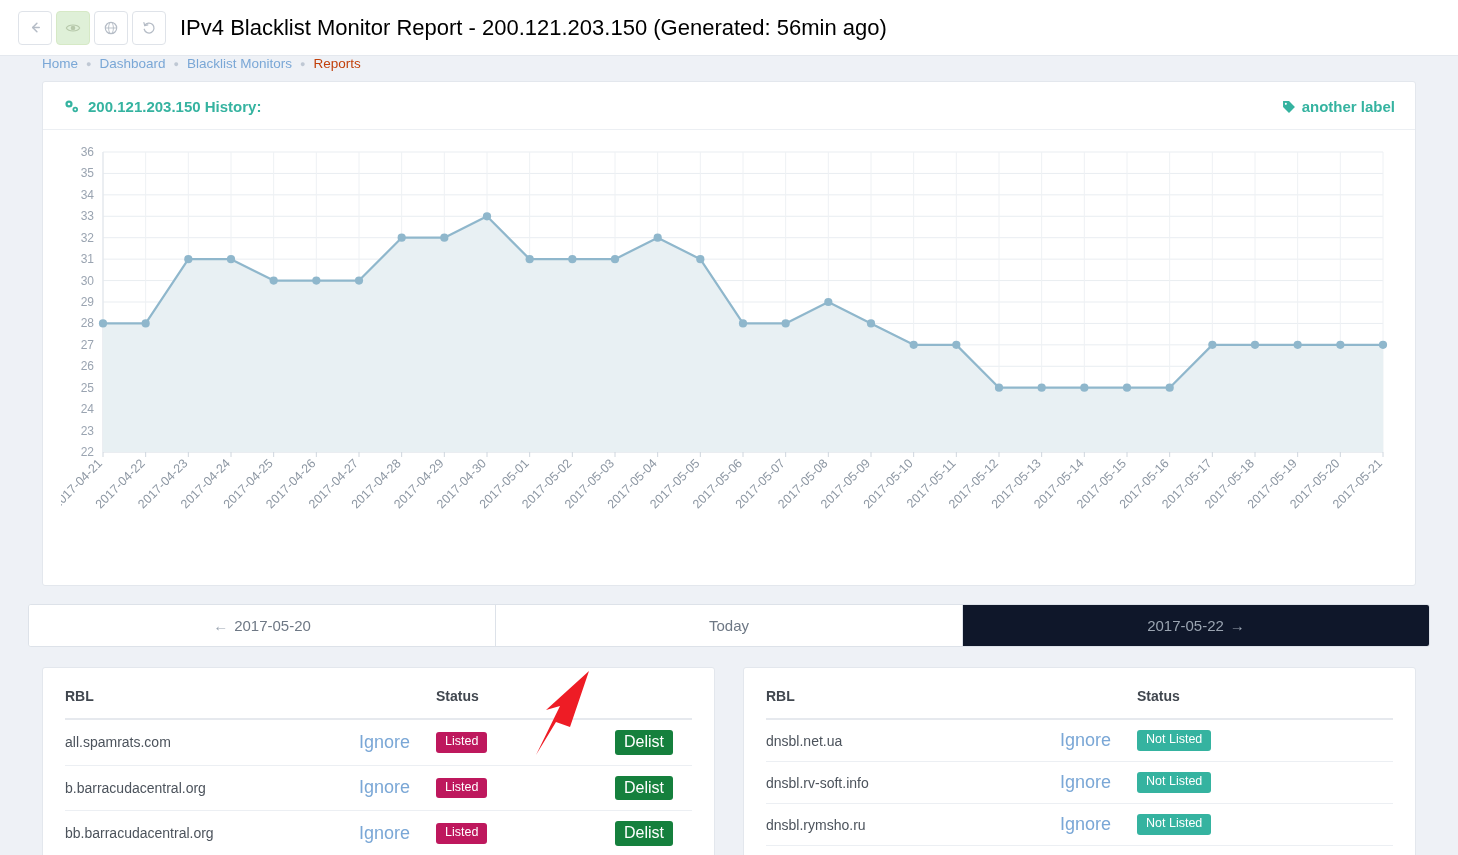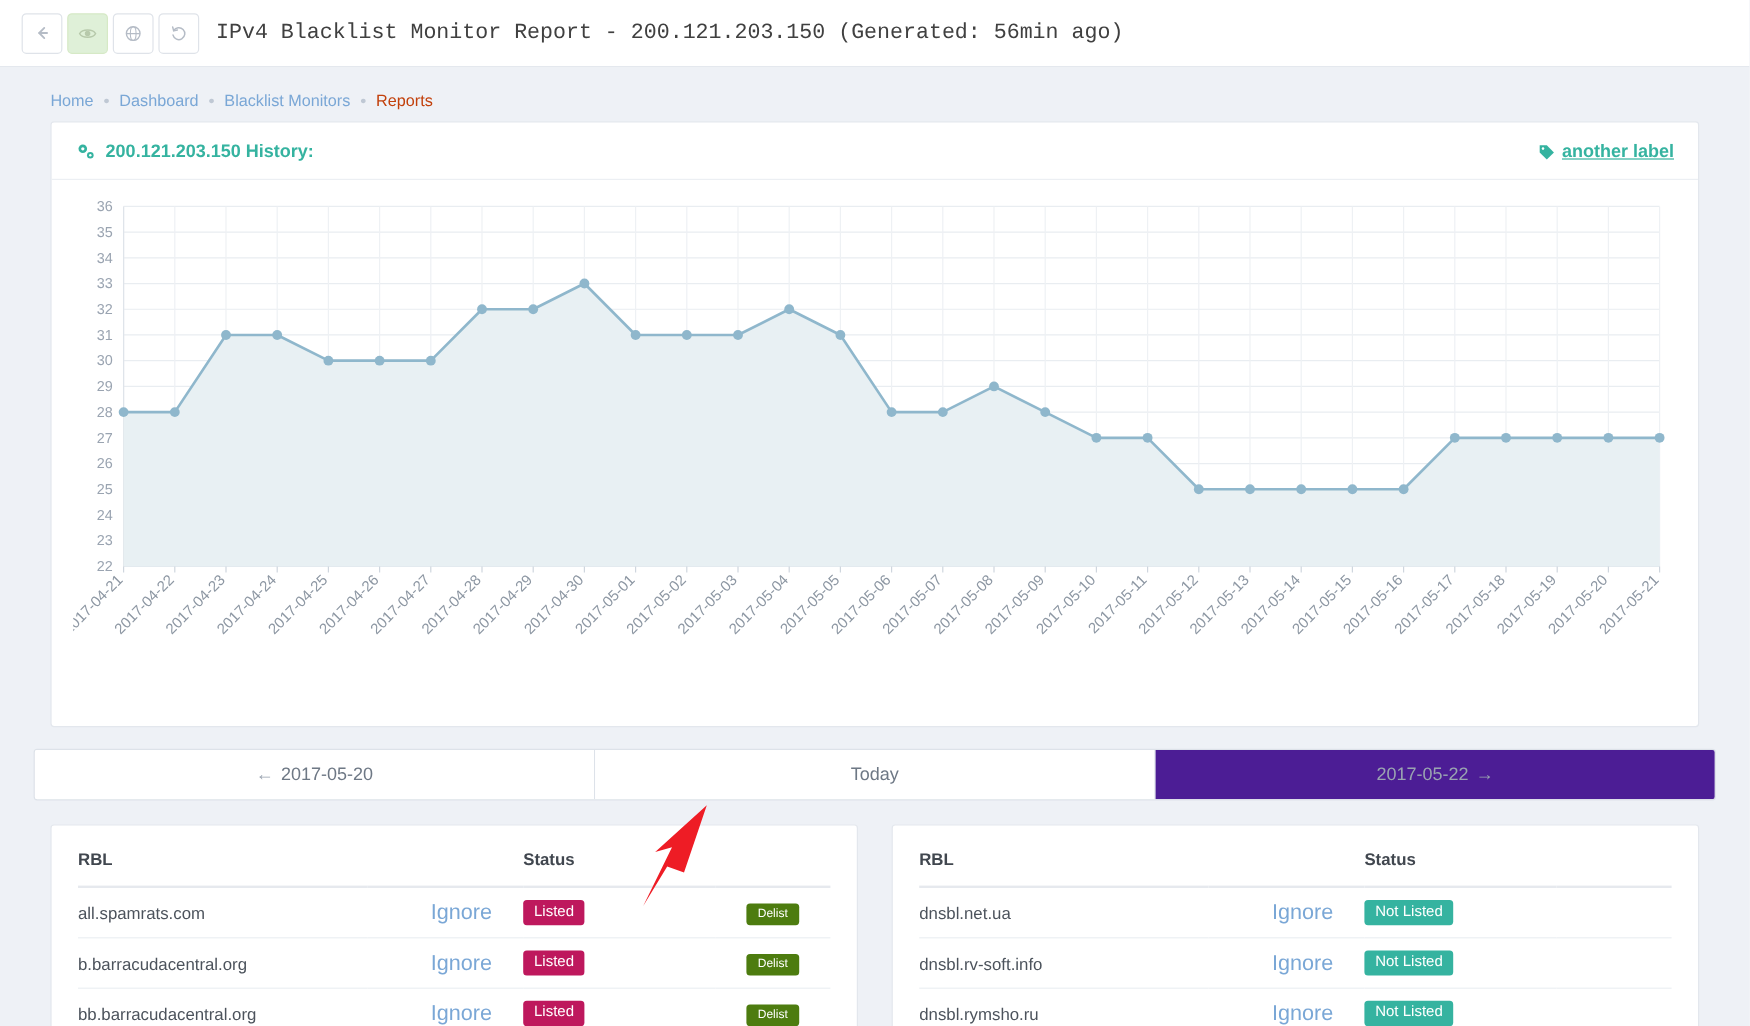"IPv4 Blacklist Monitor Report -" .page-title { color: #404040 -> #000000; font-family: Liberation Mono, monospace -> none; font-size: 18px -> 22px }
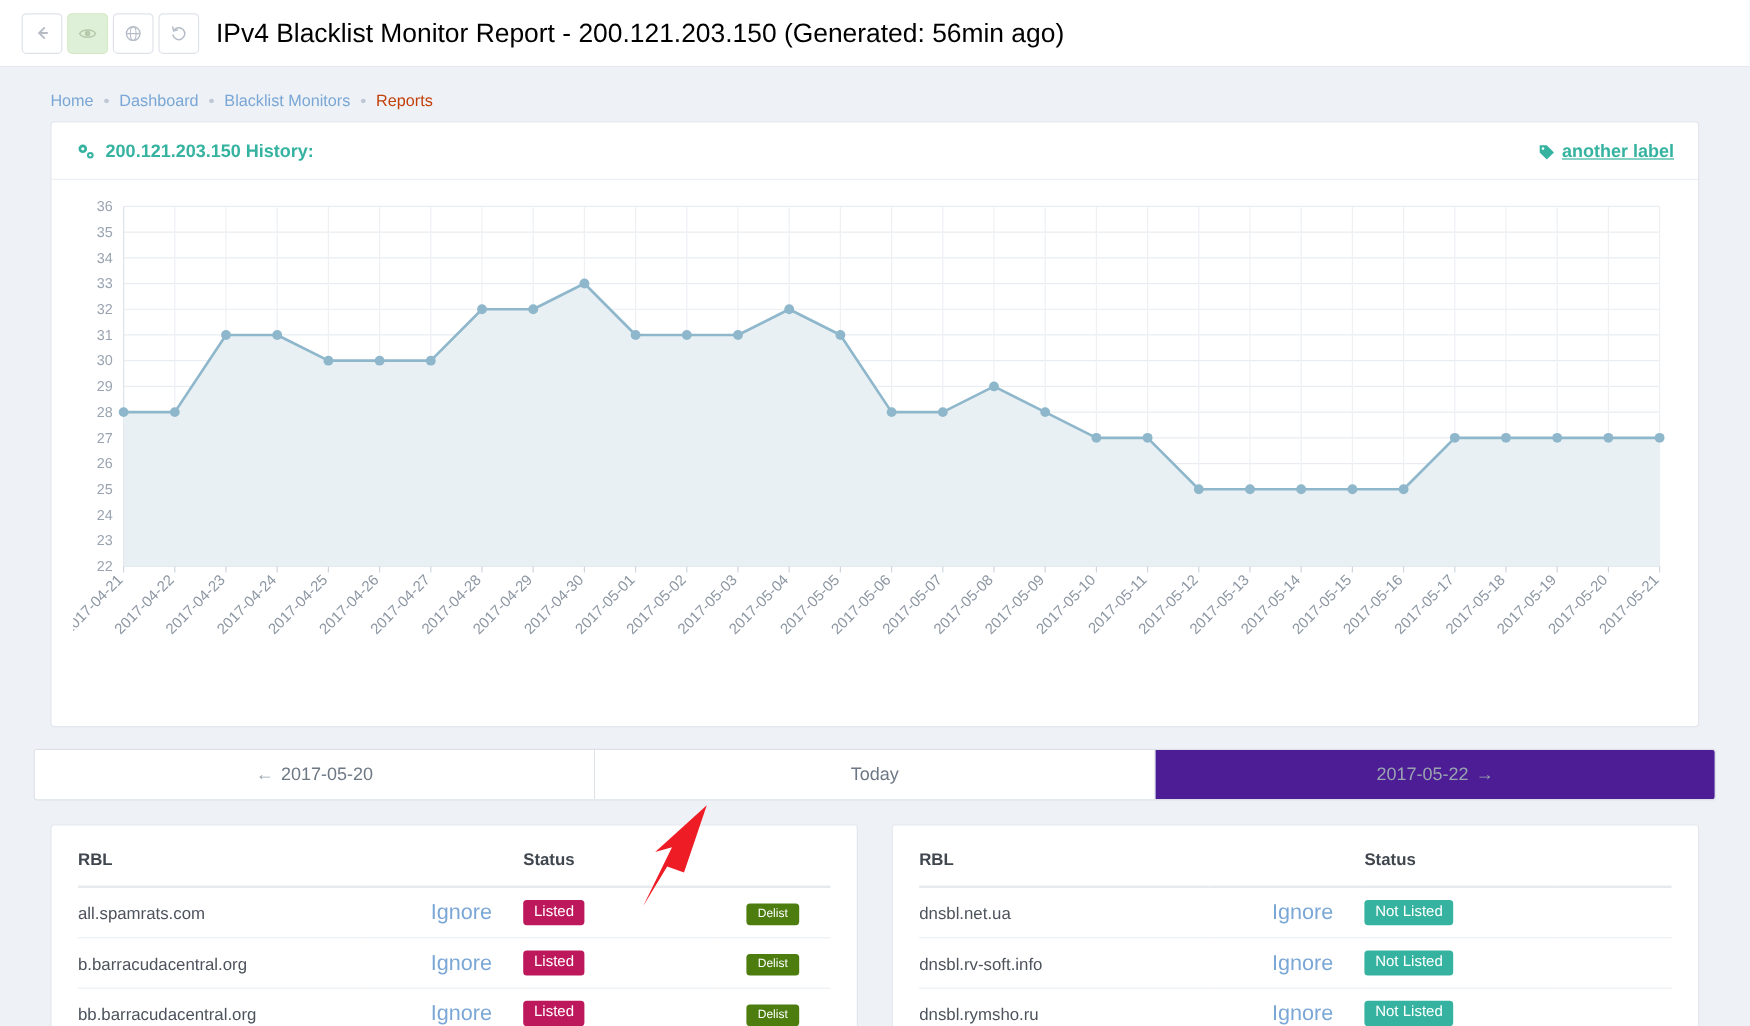"Home" .breadcrumb { padding: 20px 42px 10px 42px -> 0 42px 10px 42px }
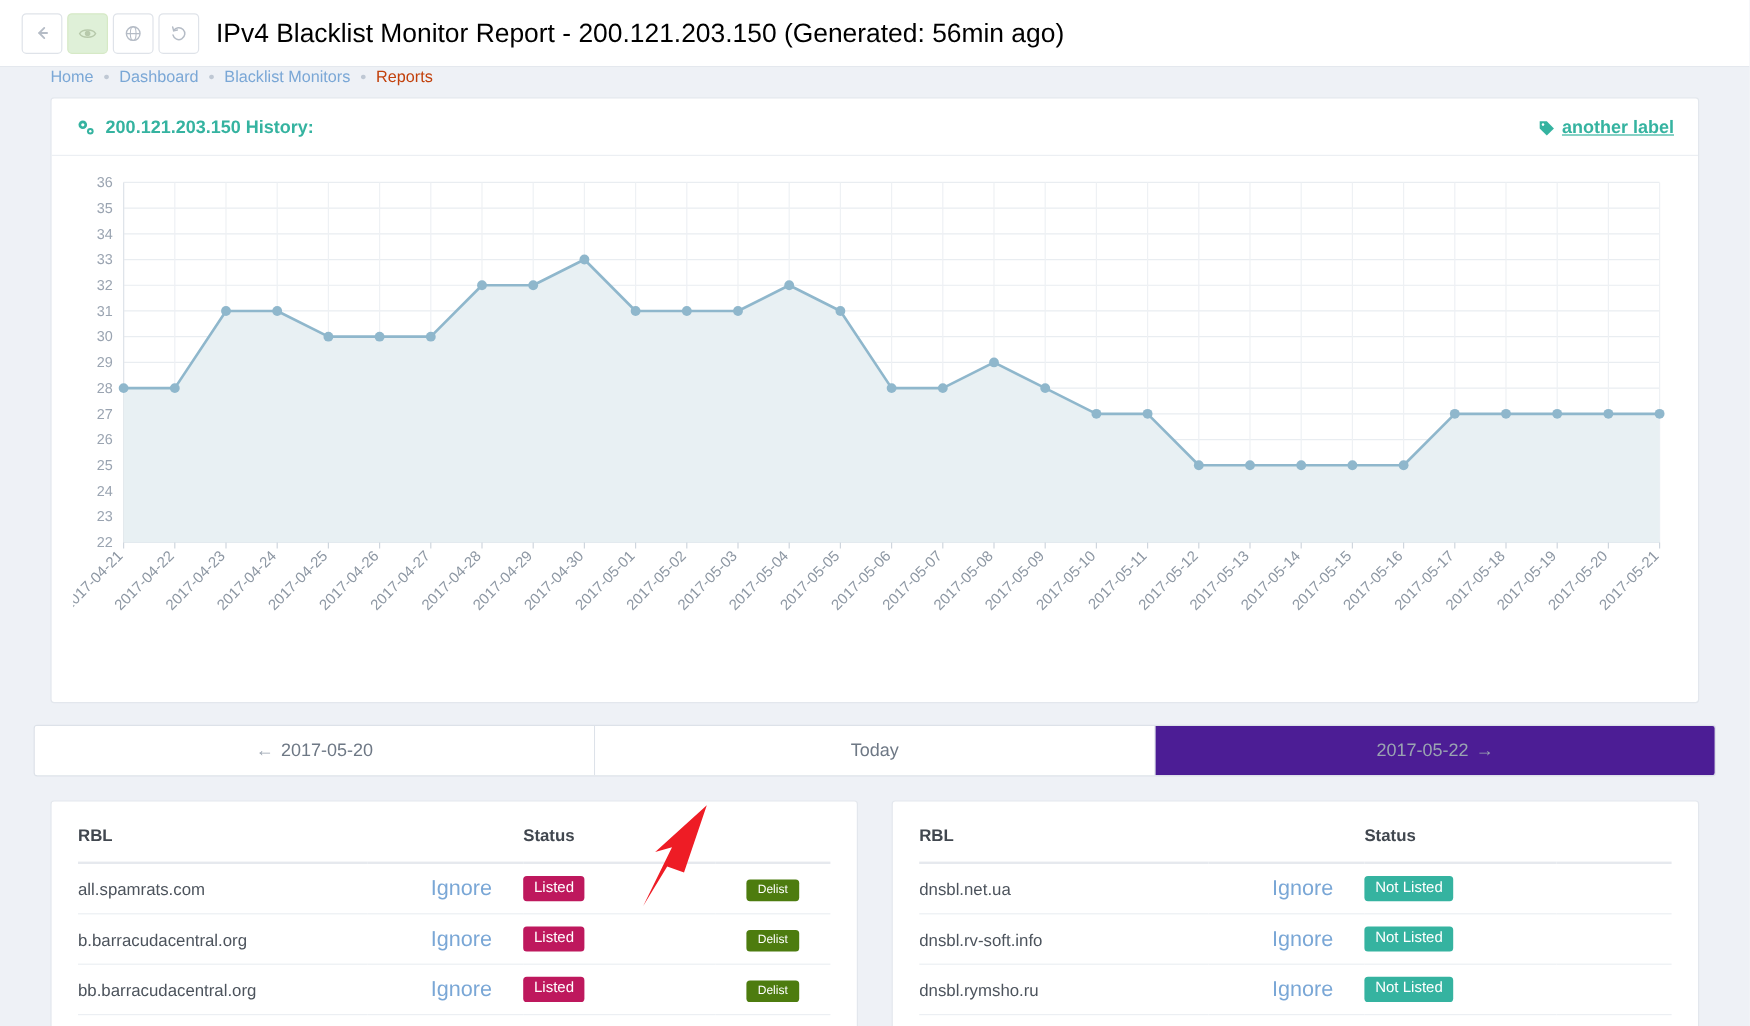"another label" .panel-label { text-decoration: underline -> none }
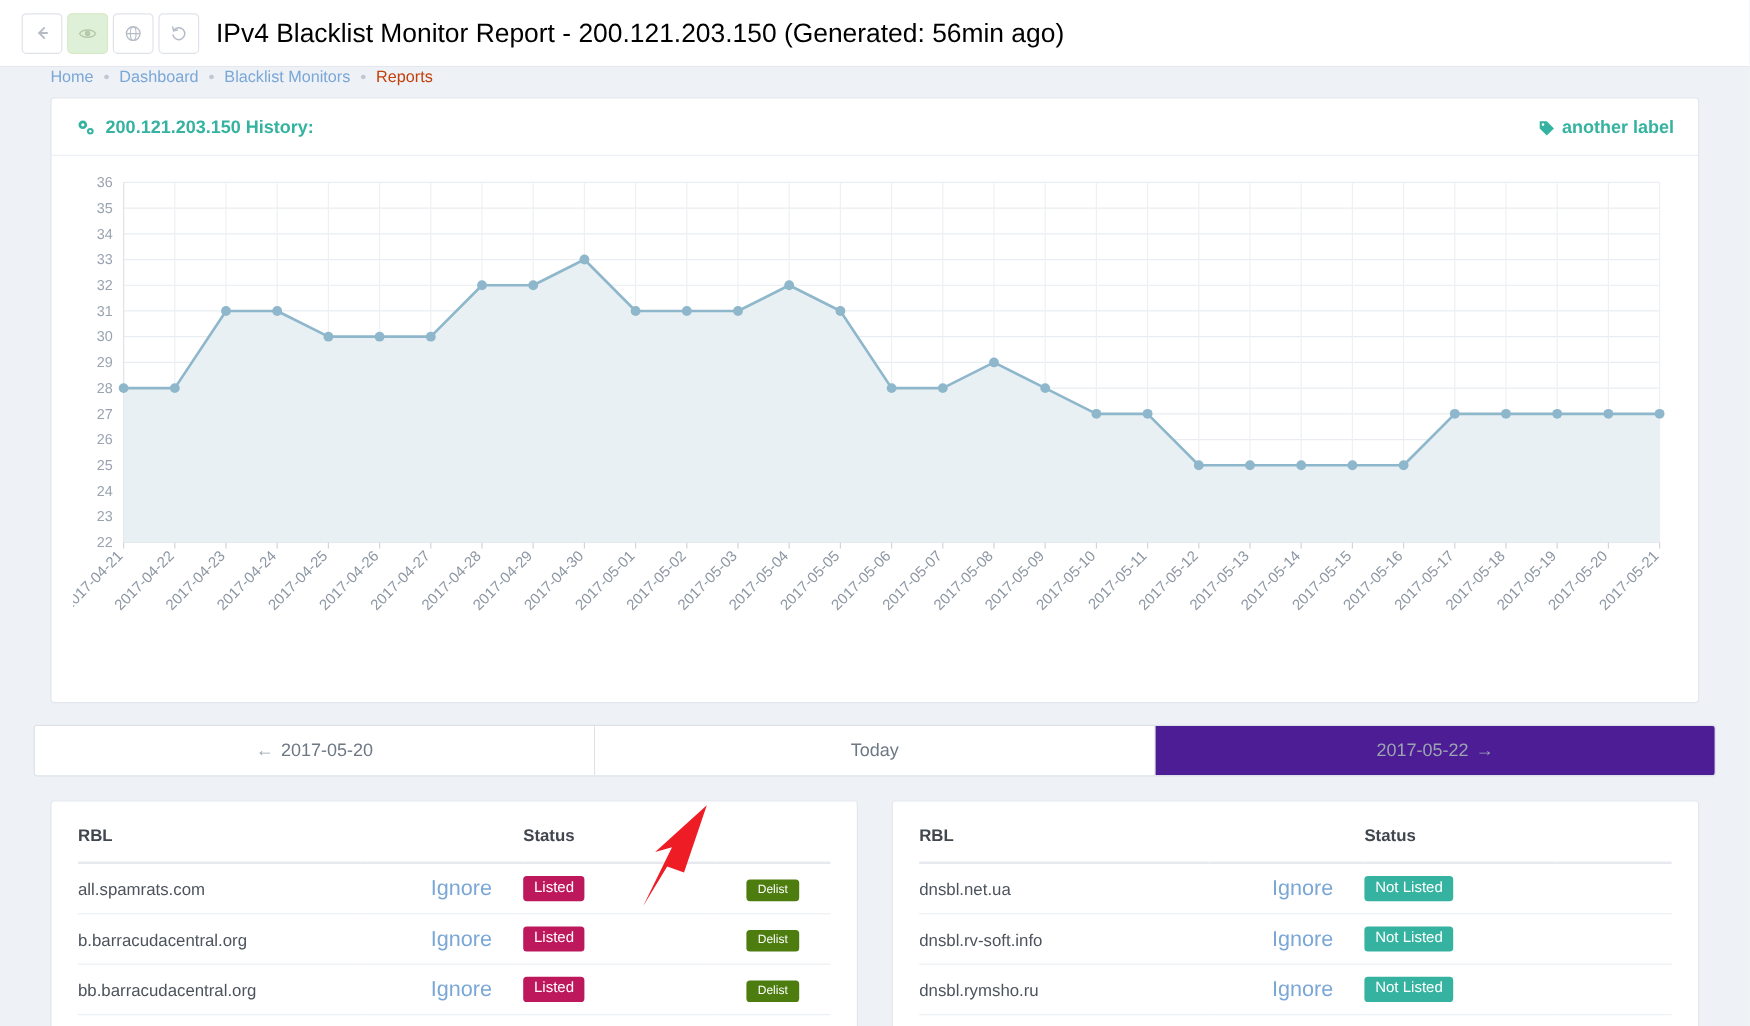"2017-05-22" .datenav .seg.muted { background: #4c1d95 -> #0f172a }
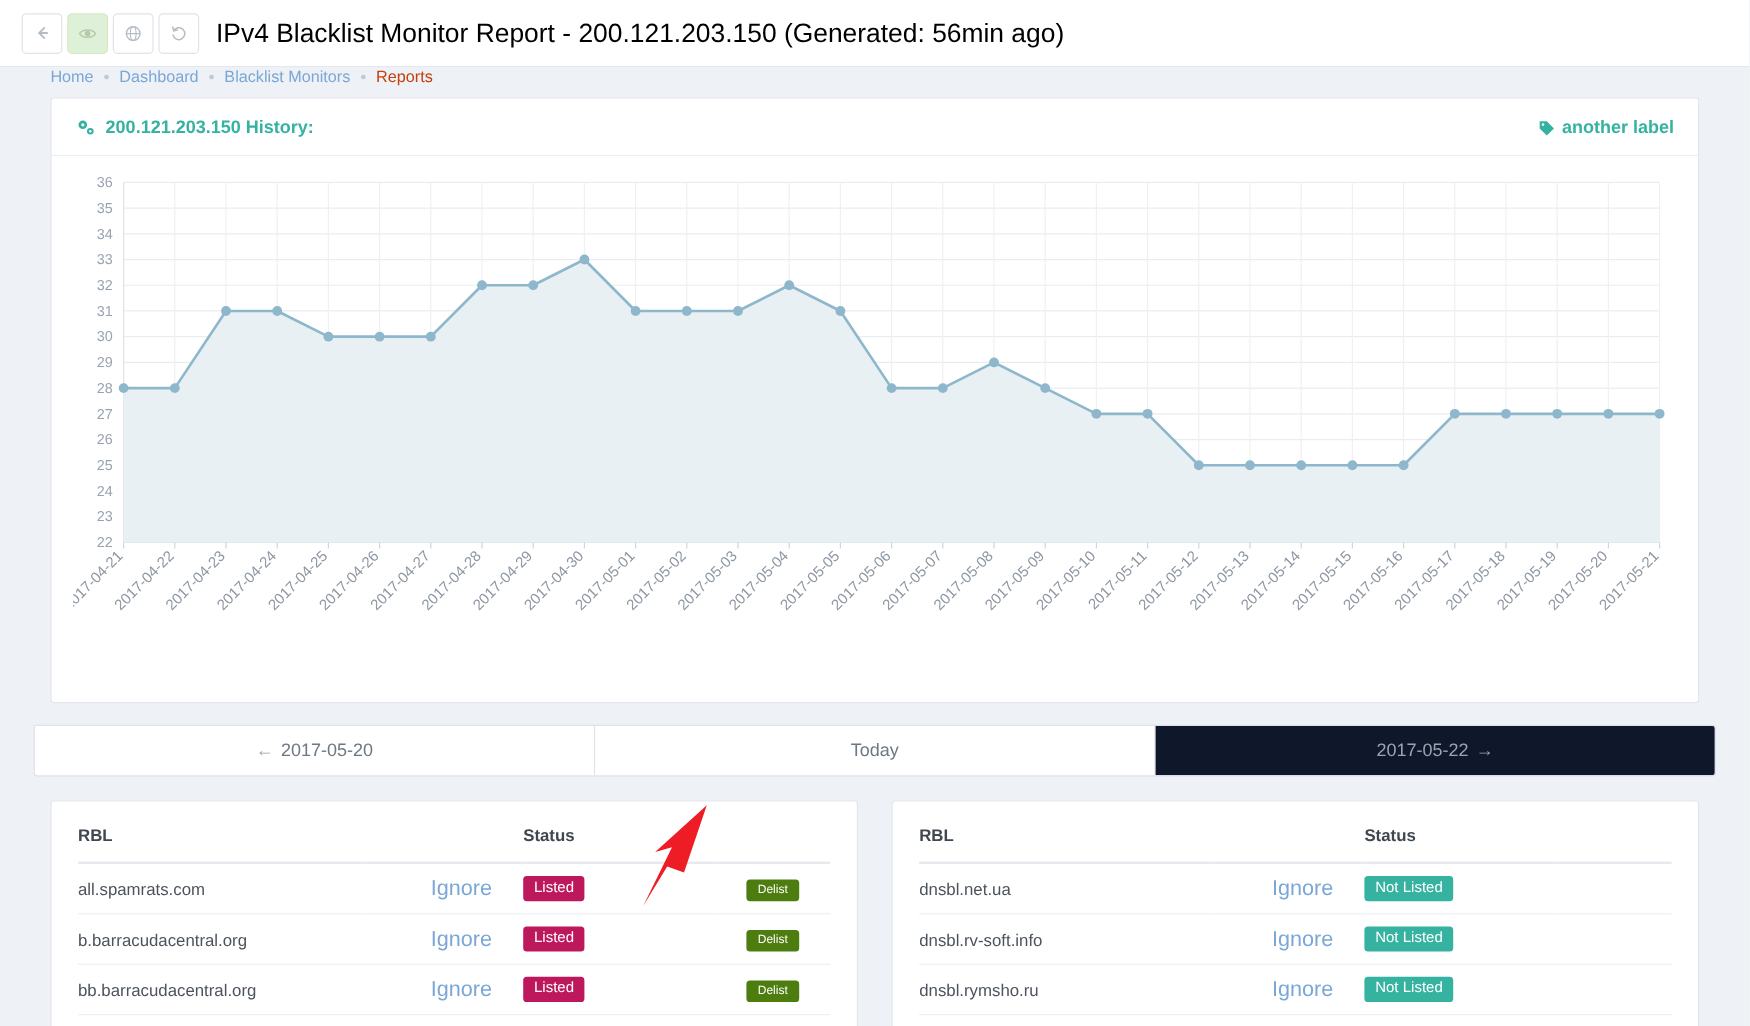"Delist" .btn-delist { background: #4d7c0f -> #15803d; font-size: 10px -> 16px }
